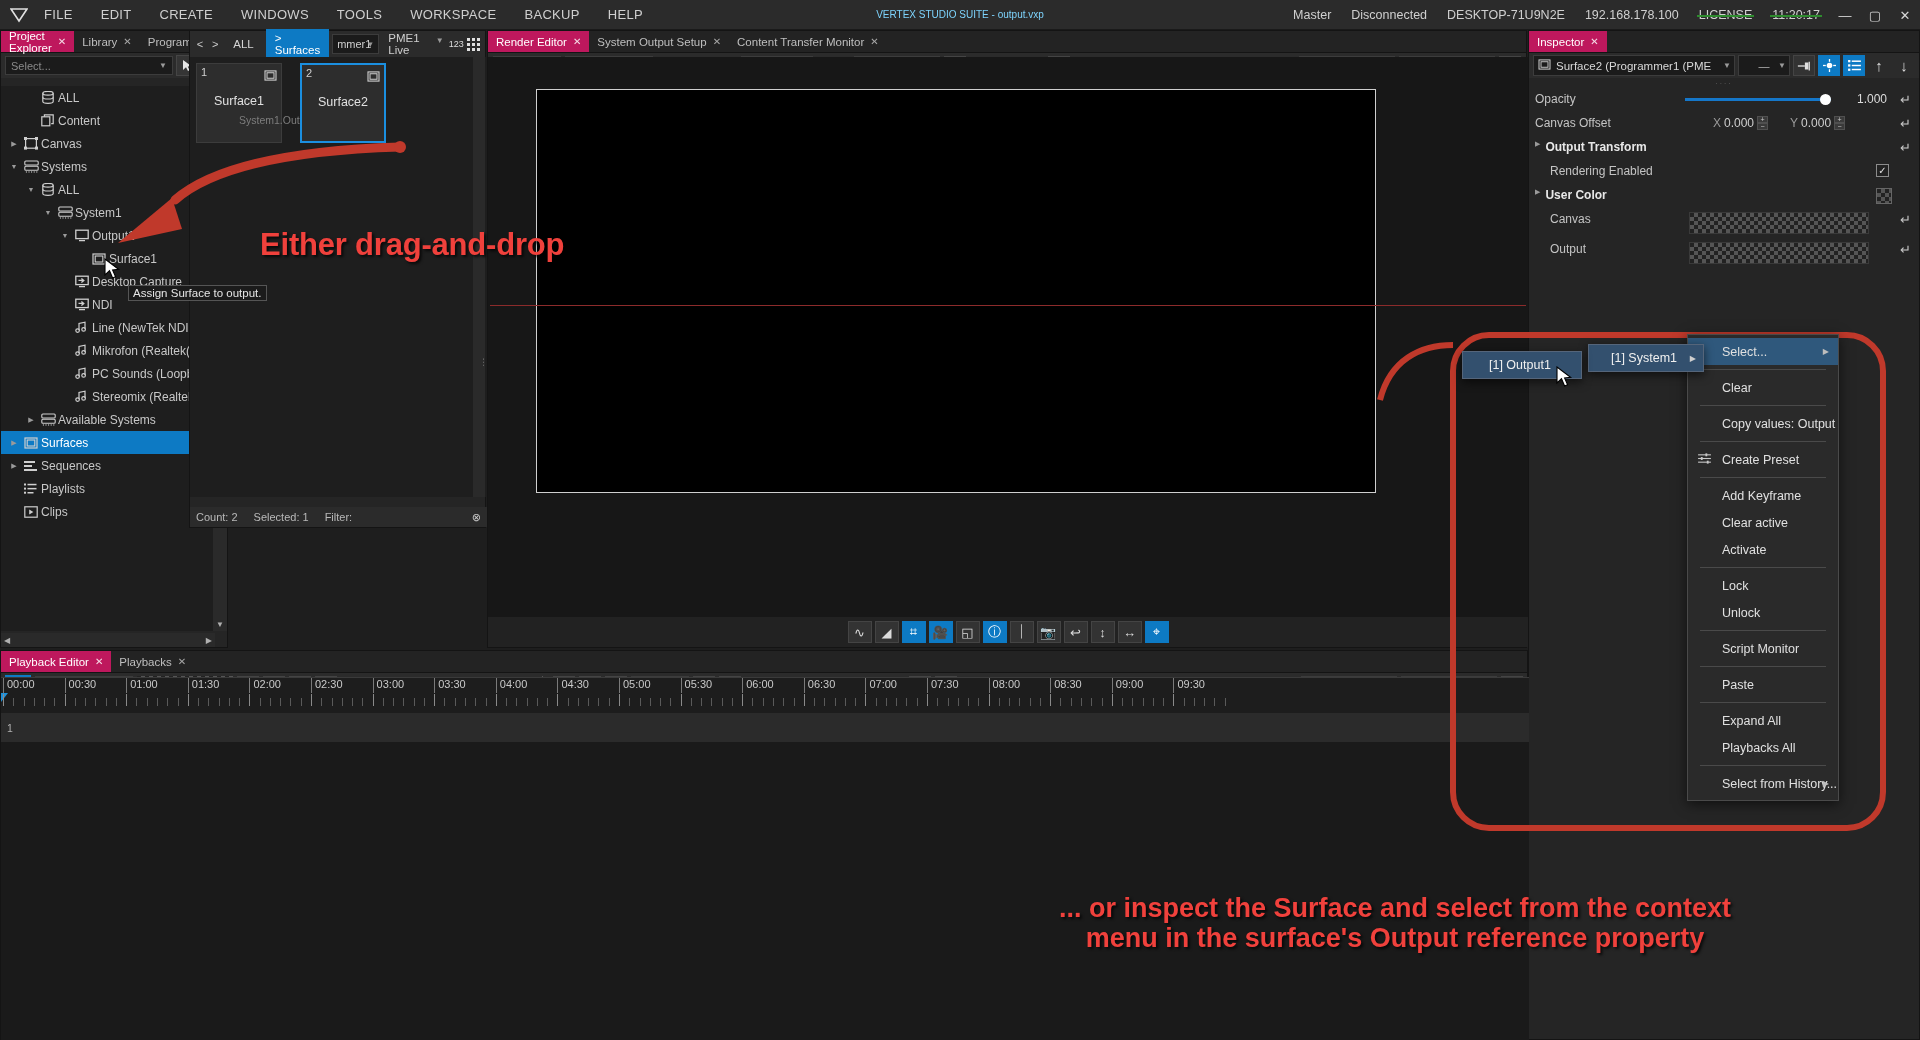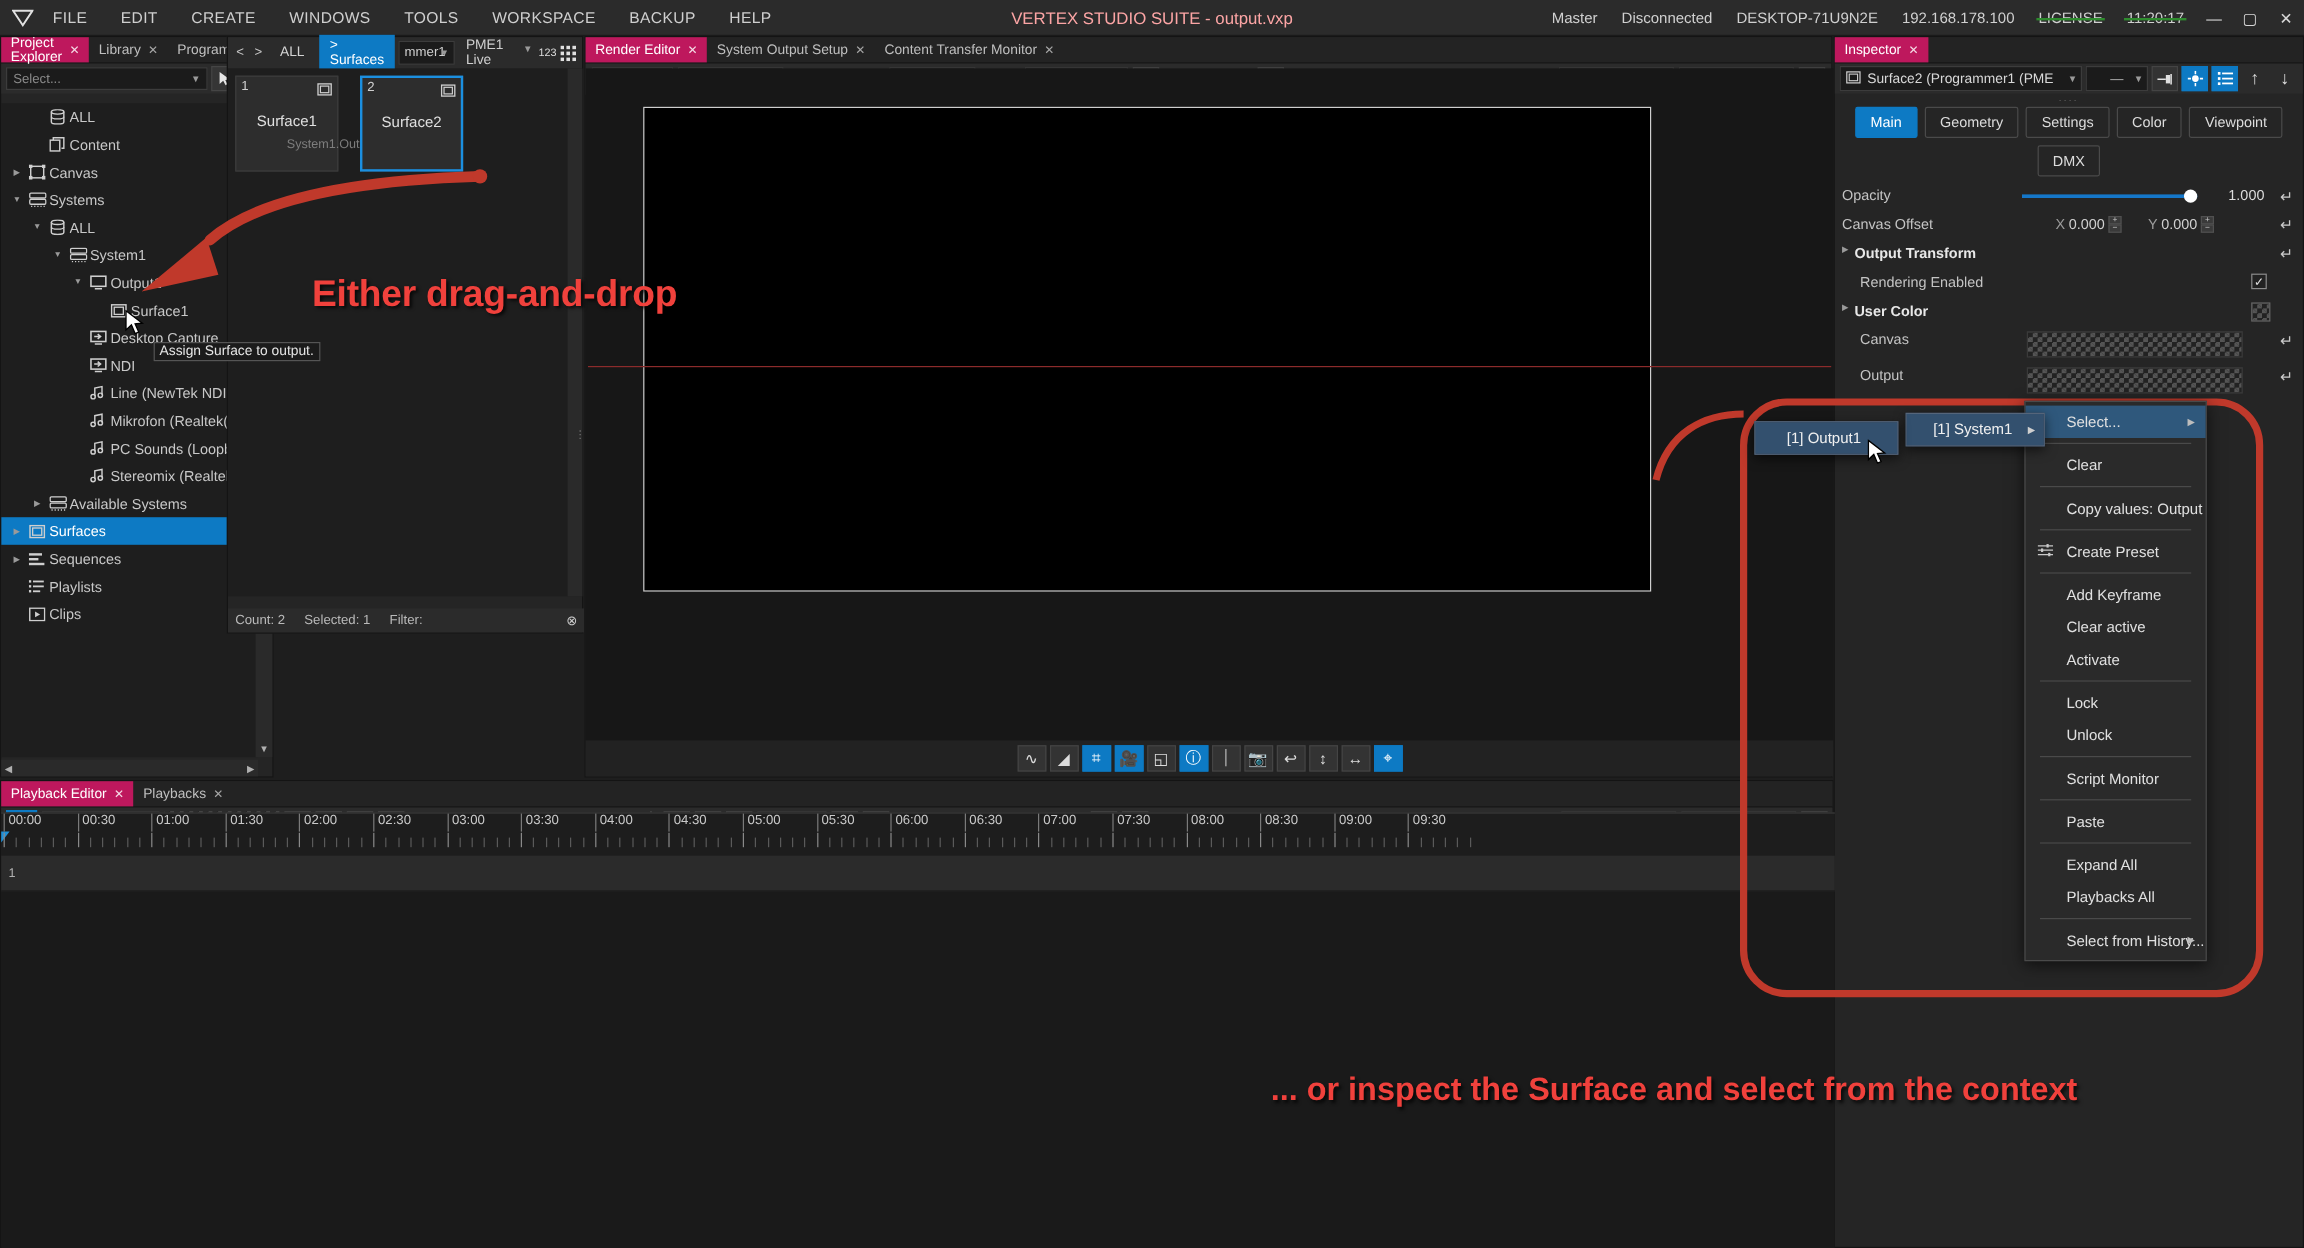"VERTEX STUDIO SUITE - output.vxp" .win-title { color: #fca5a5 -> #7dd3fc; font-size: 14px -> 10px }
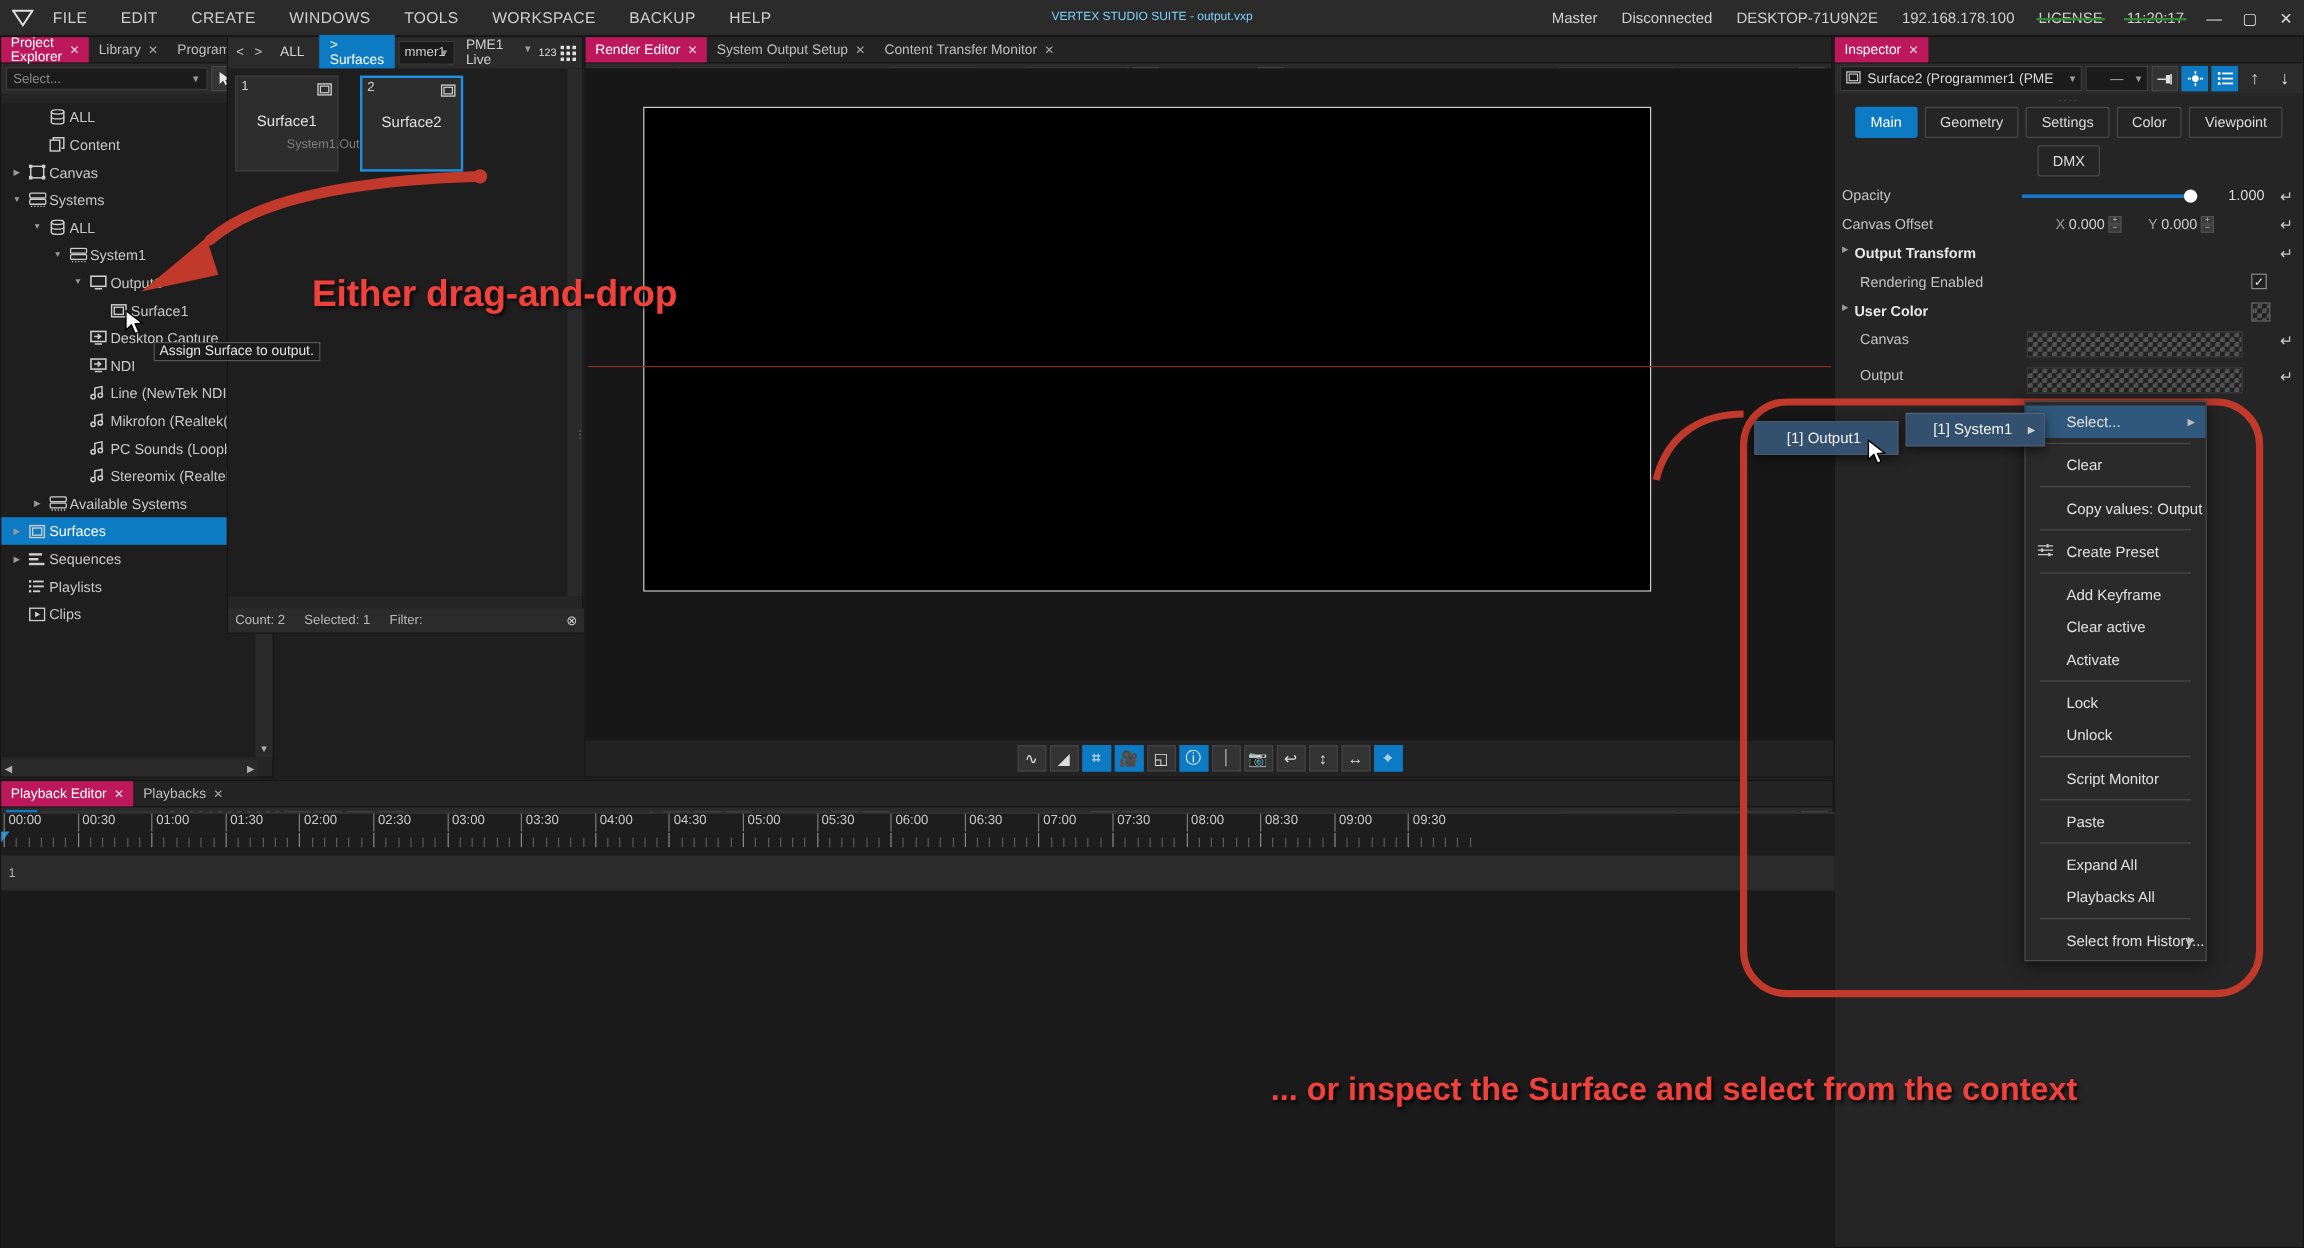"Main" div.tabsrow { html: <div> <div>Main</div> <div>Geometry</div> <div>Settings</div> <div>Color</div> <div>Viewpoint</div> <div>DMX</div> </div> -> none }
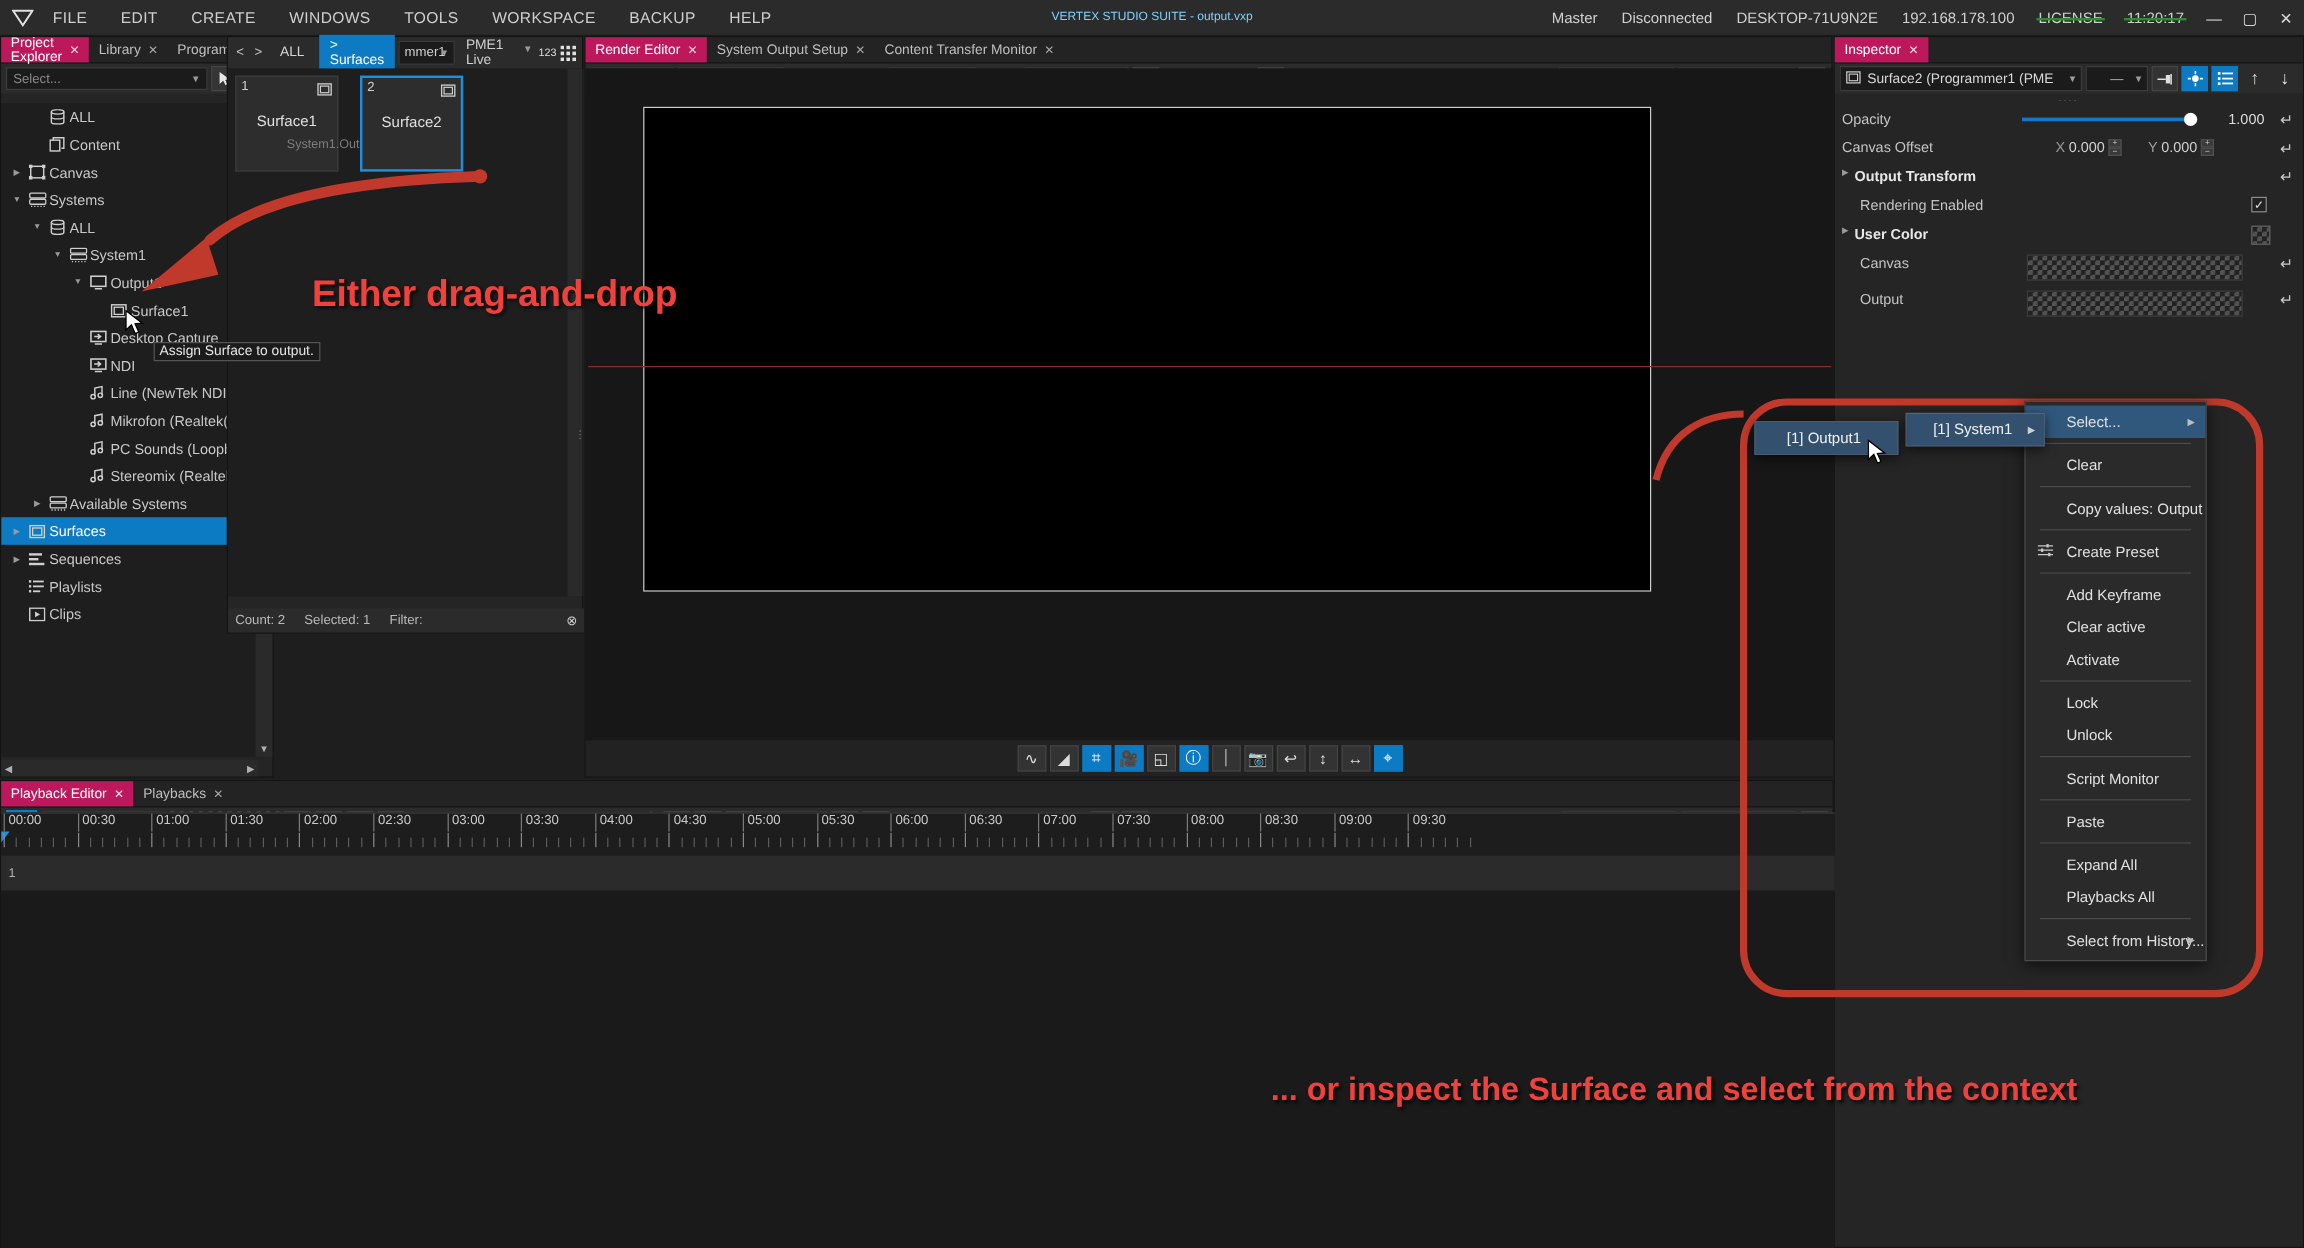"menu in the surface's Output" div { html: none -> <div>menu in the surface's Output reference property</div> }
